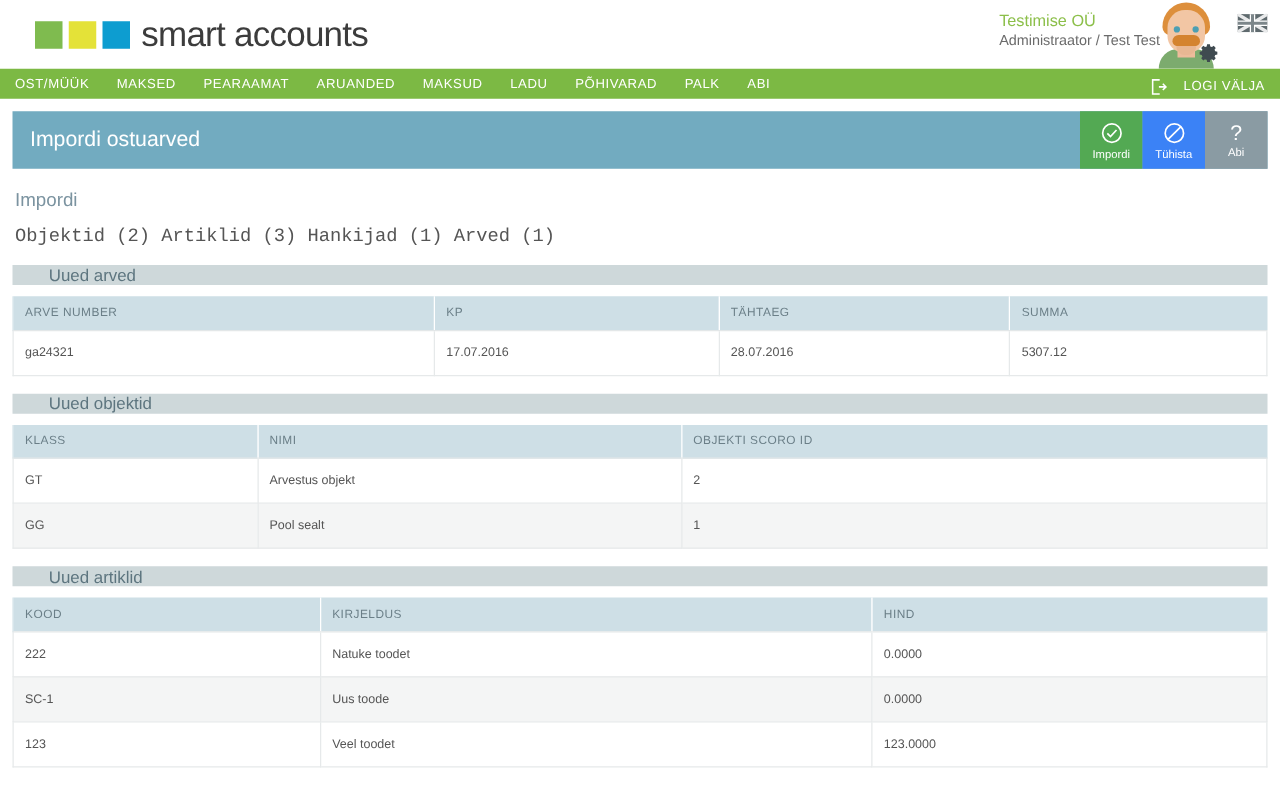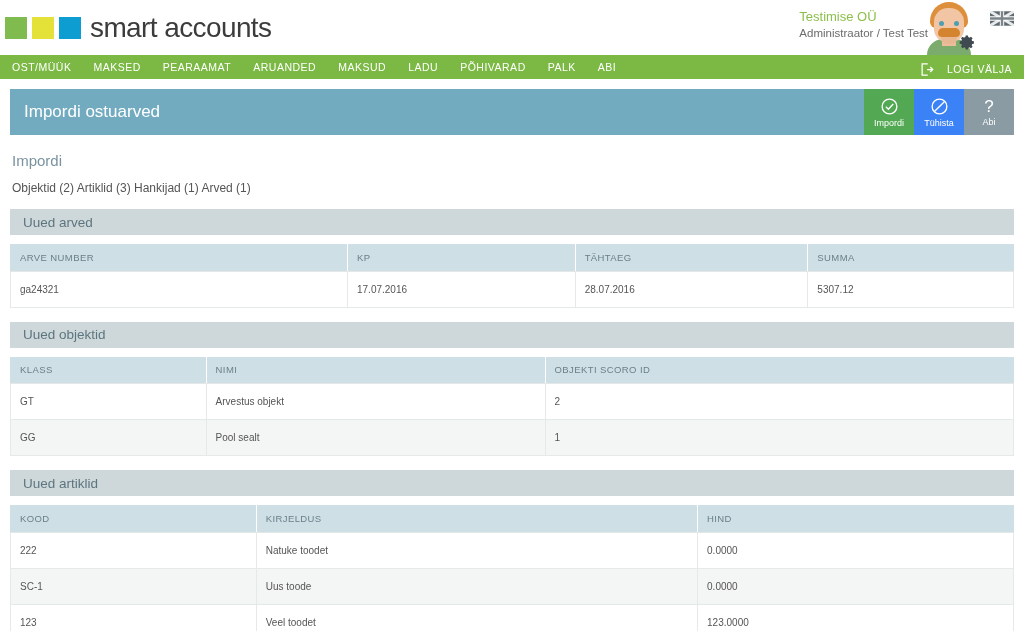"smart accounts" .logo-wrap { padding-left: 5px -> 28px }
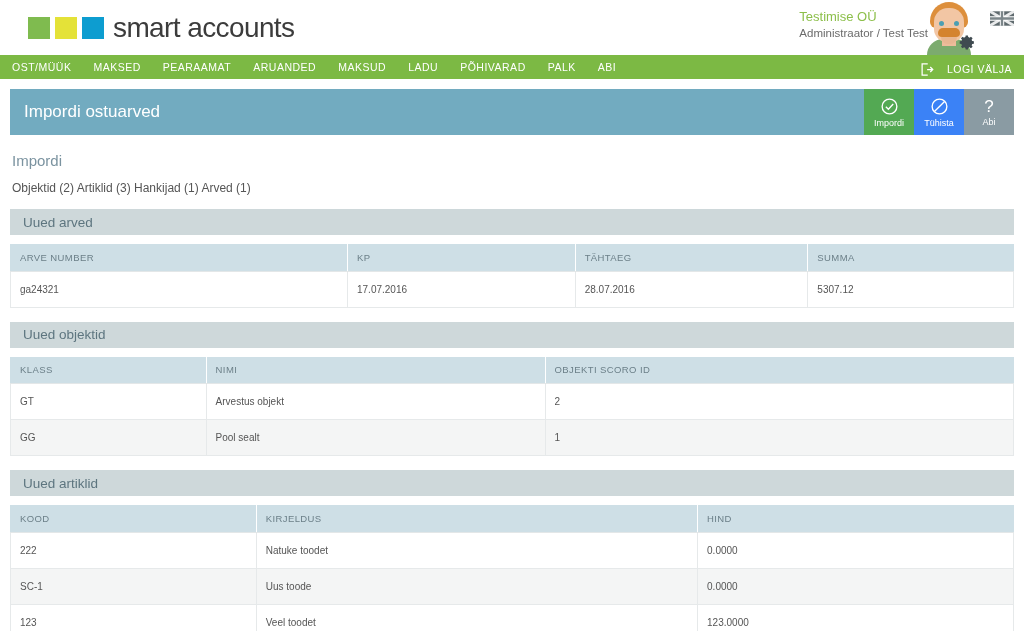"Objektid (2) Artiklid (3) Hankijad" .summary { font-family: none -> Liberation Mono, monospace; font-size: 12px -> 15px }
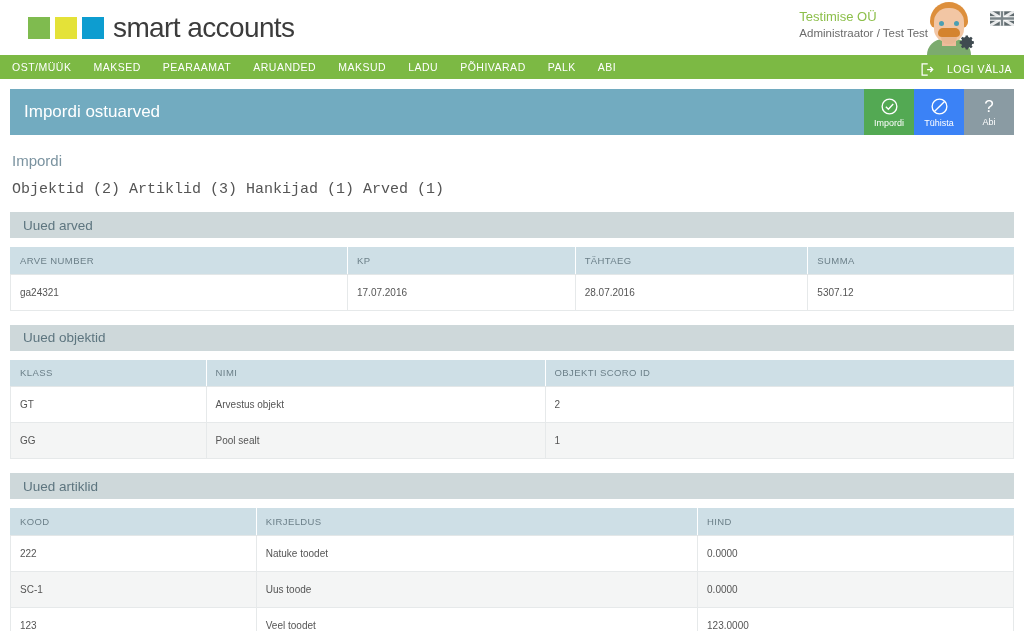"Uued arved" .group-bar { height: 26px -> 16px; padding-left: 13px -> 29px }
